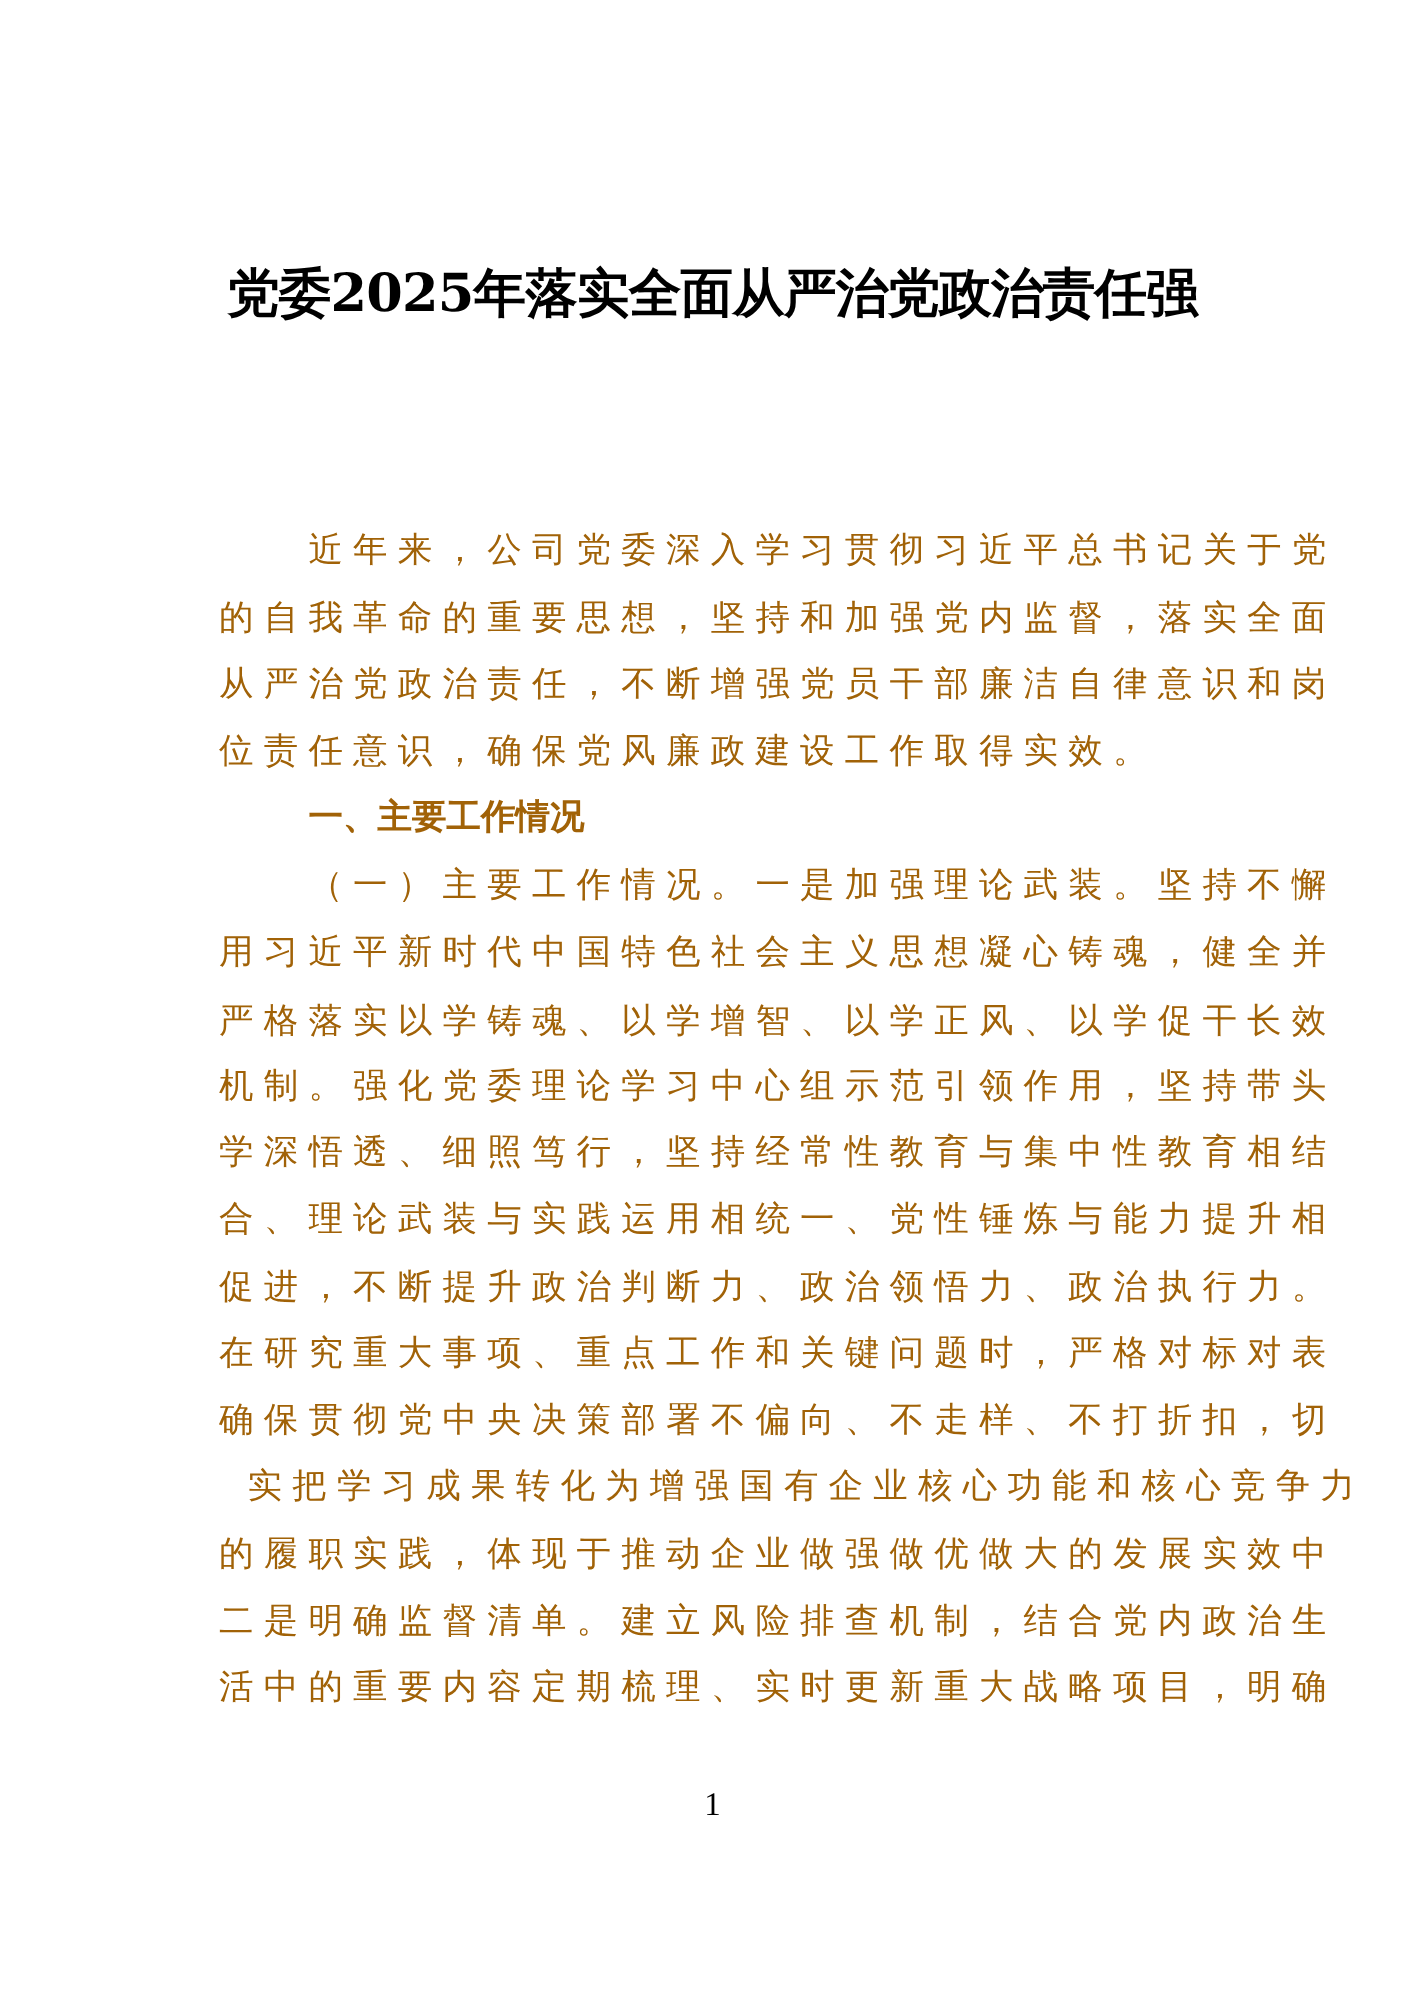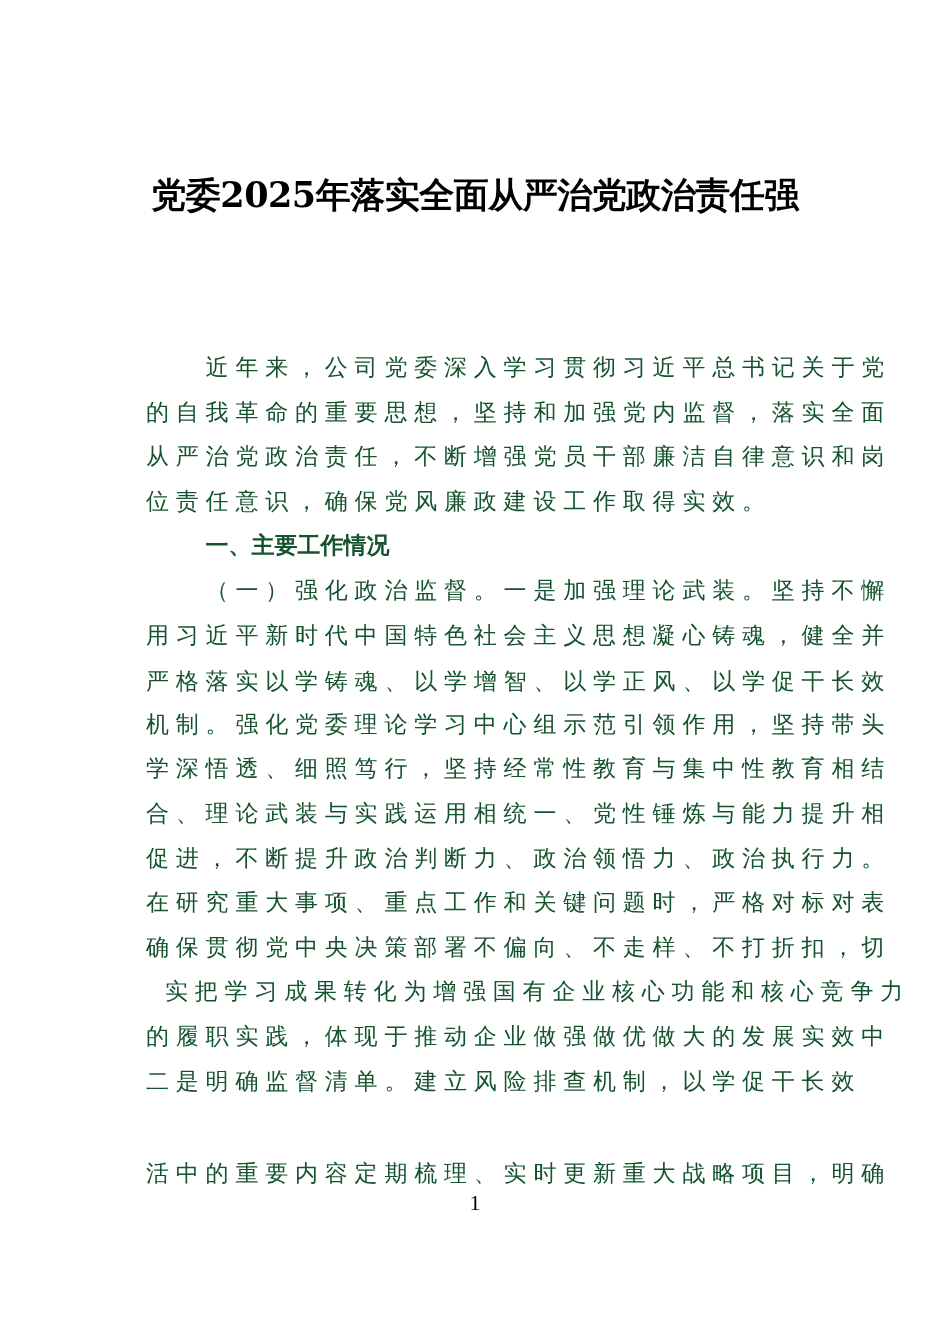"近年来，公司党委深入学习贯彻习近平总书记关于党" .line { color: #14532d -> #a16207 }
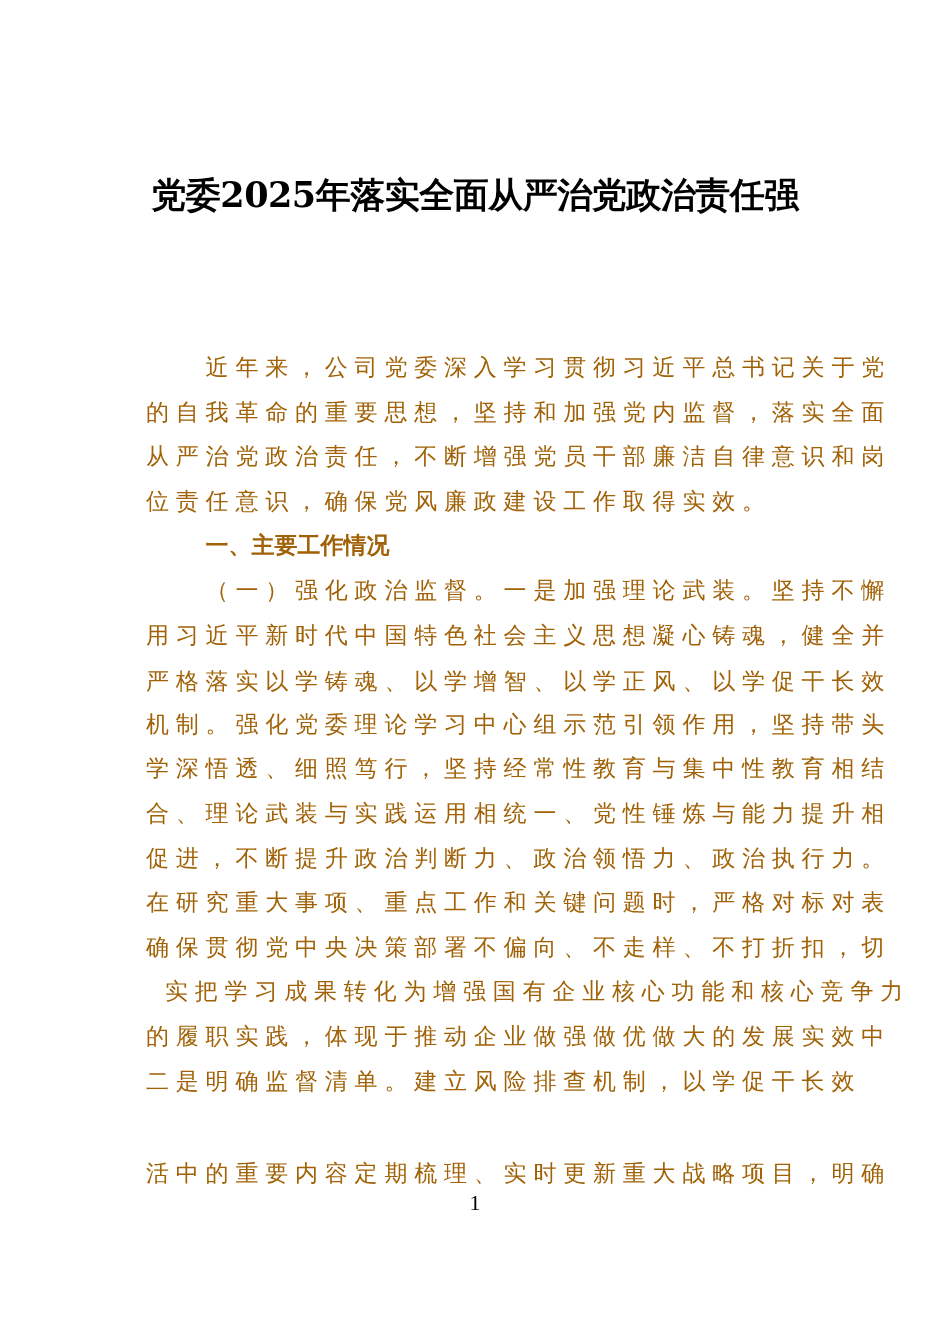"（一）强化政治监督。一是加强理论武装。坚持不懈" div.line { text: 强化政治监督 -> 主要工作情况 }
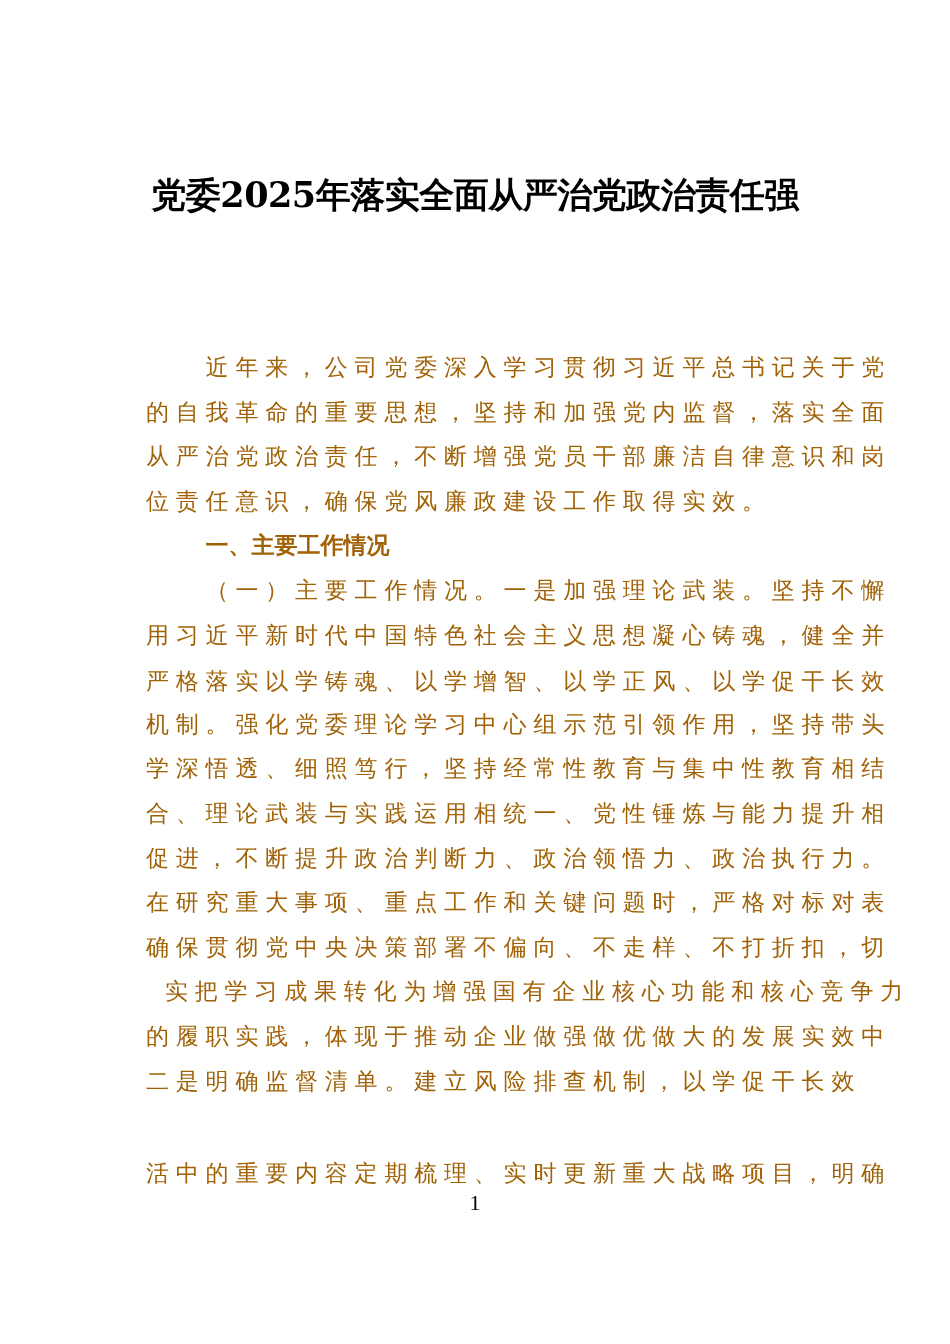"二是明确监督清单。建立风险排查机制，以学促干长效" div.line { text: 以学促干长效 -> 结合党内政治生 }
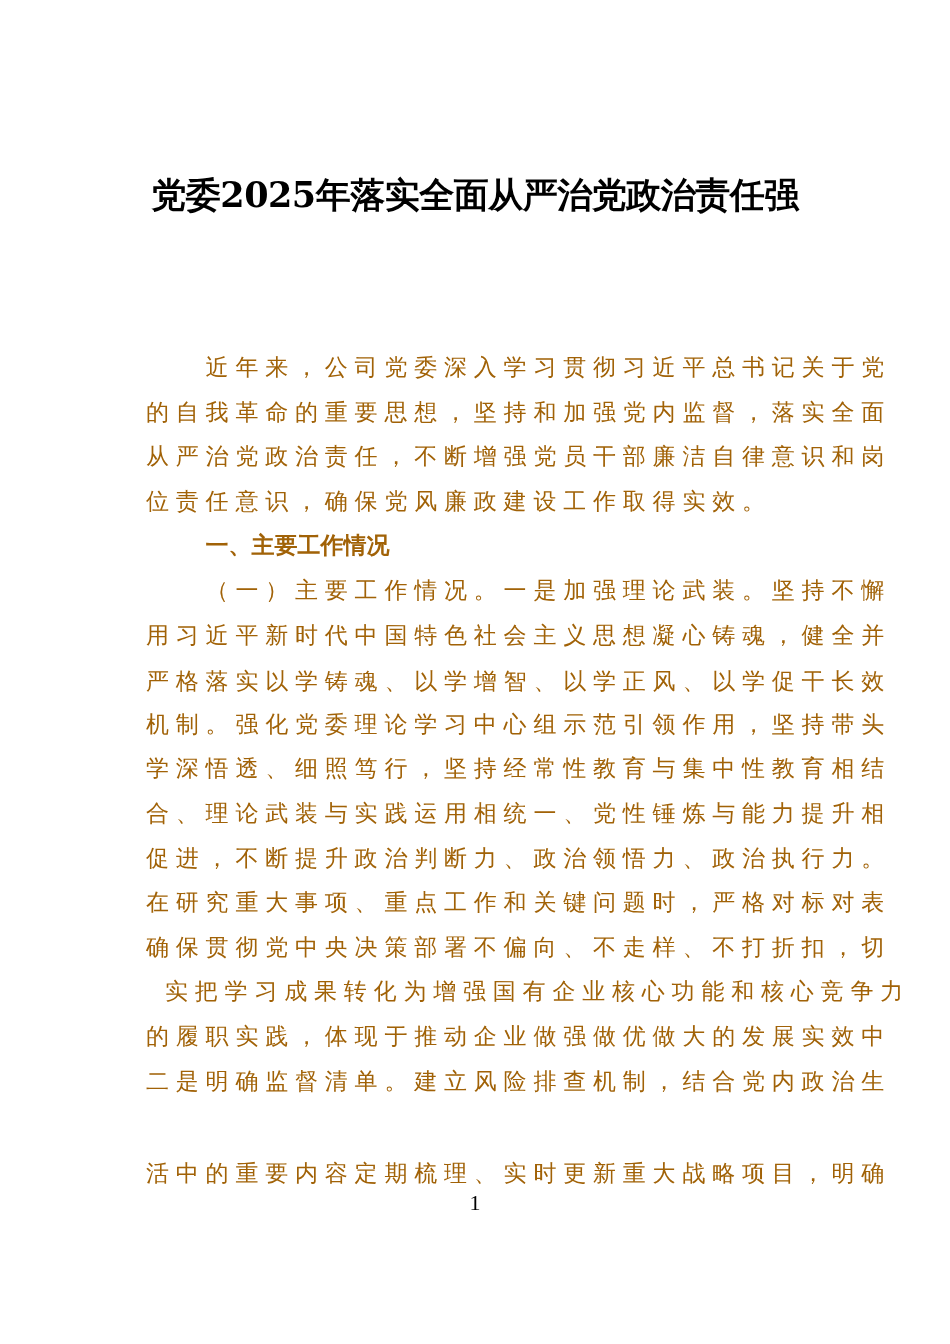"活中的重要内容定期梳理、实时更新重大战略项目，明确" div.line { margin-top: 48px -> none }
